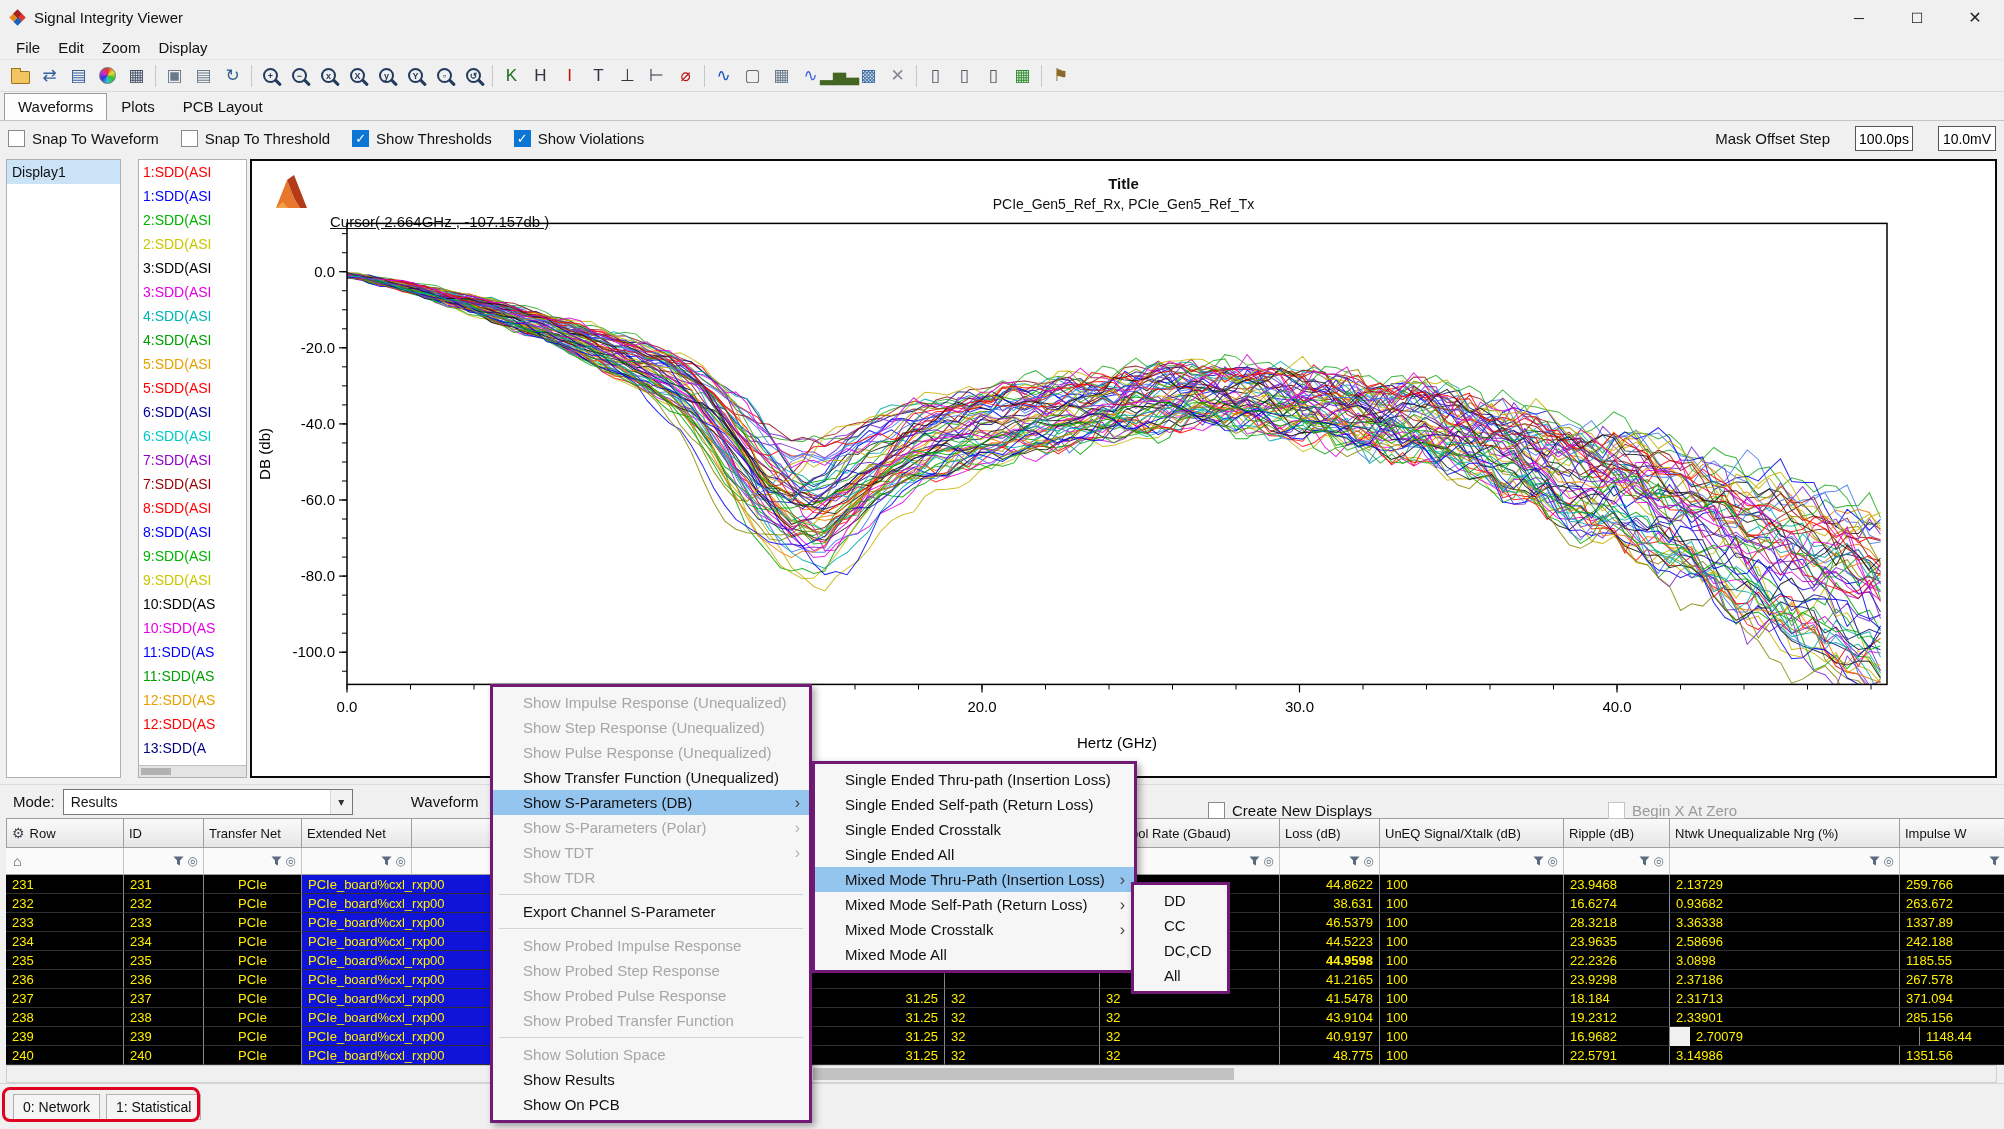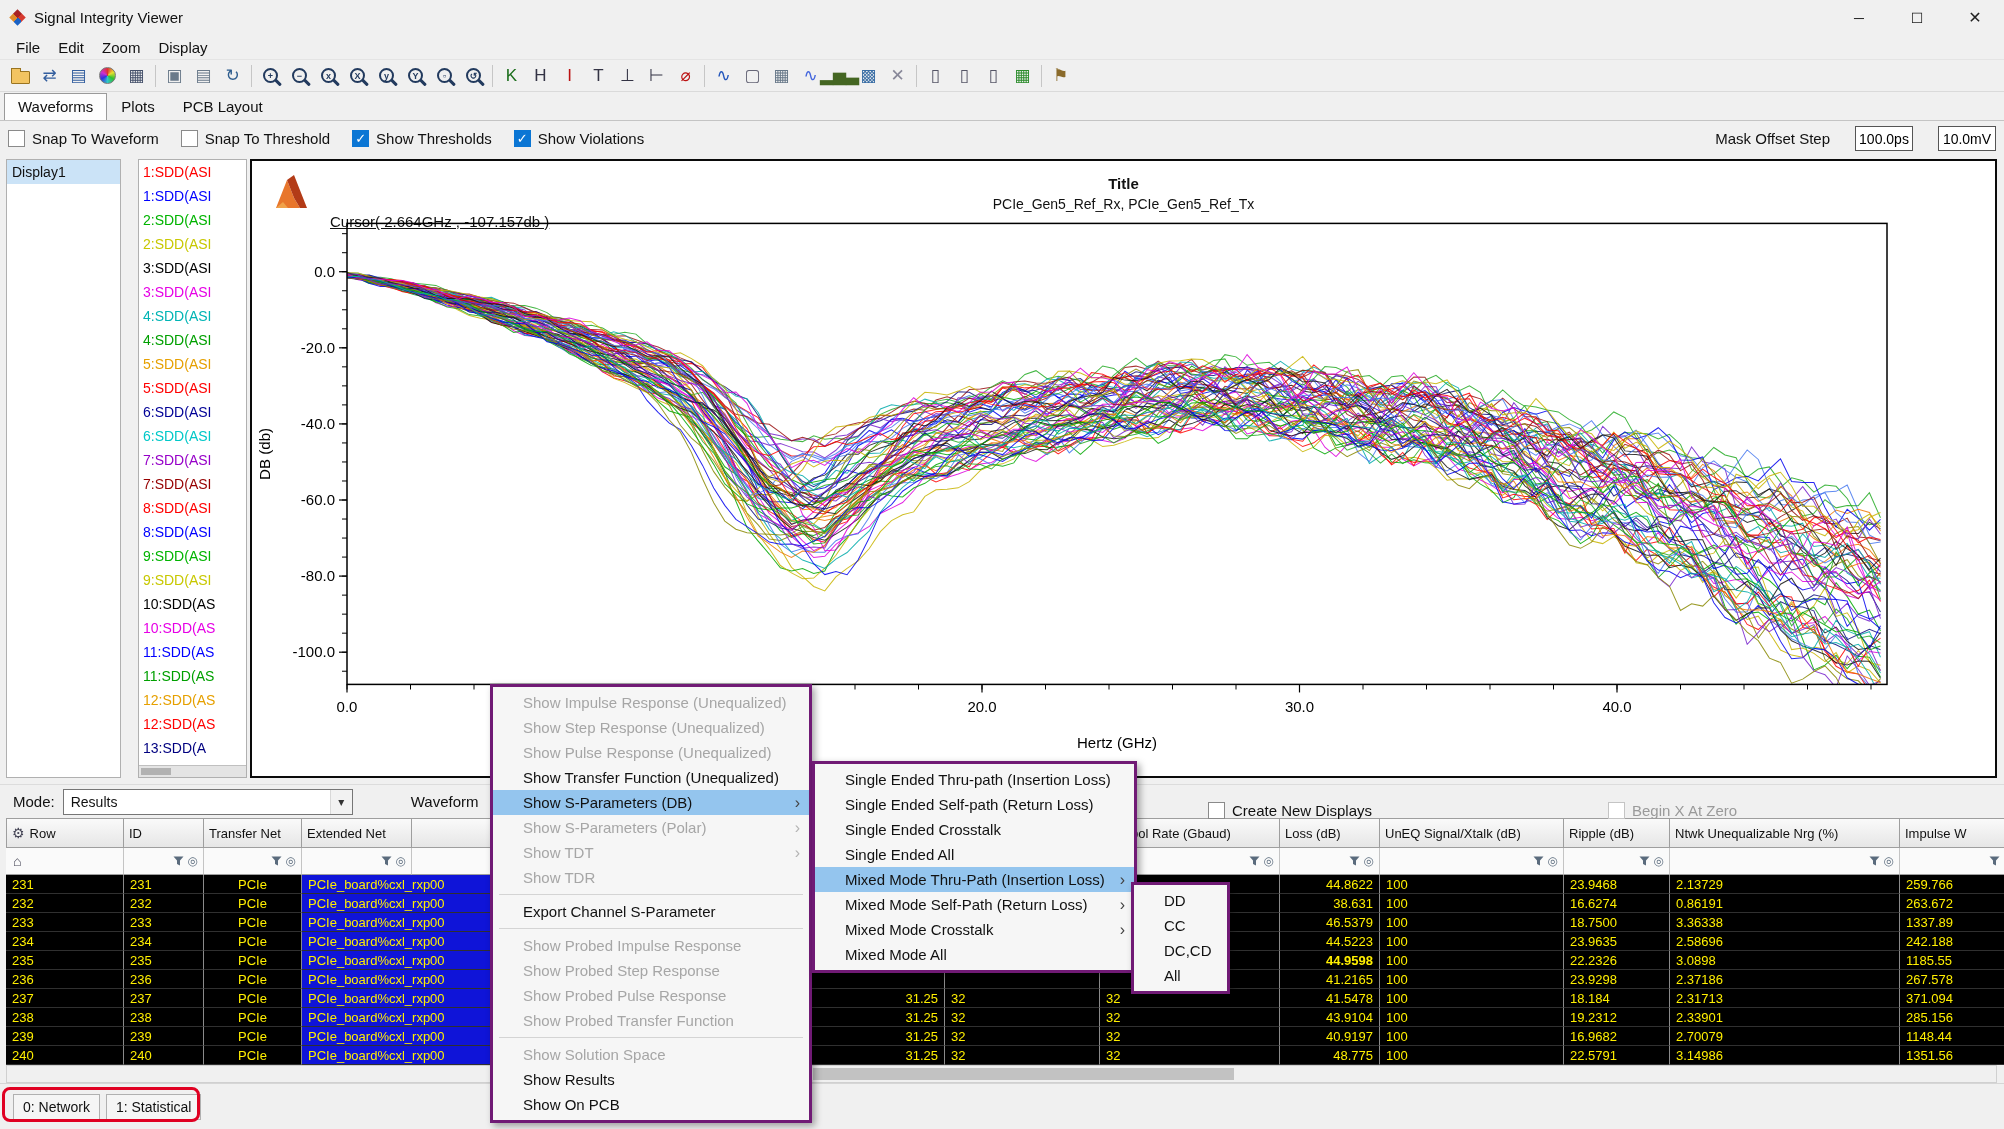"0.86191" div.td { text: 0.86191 -> 0.93682 }
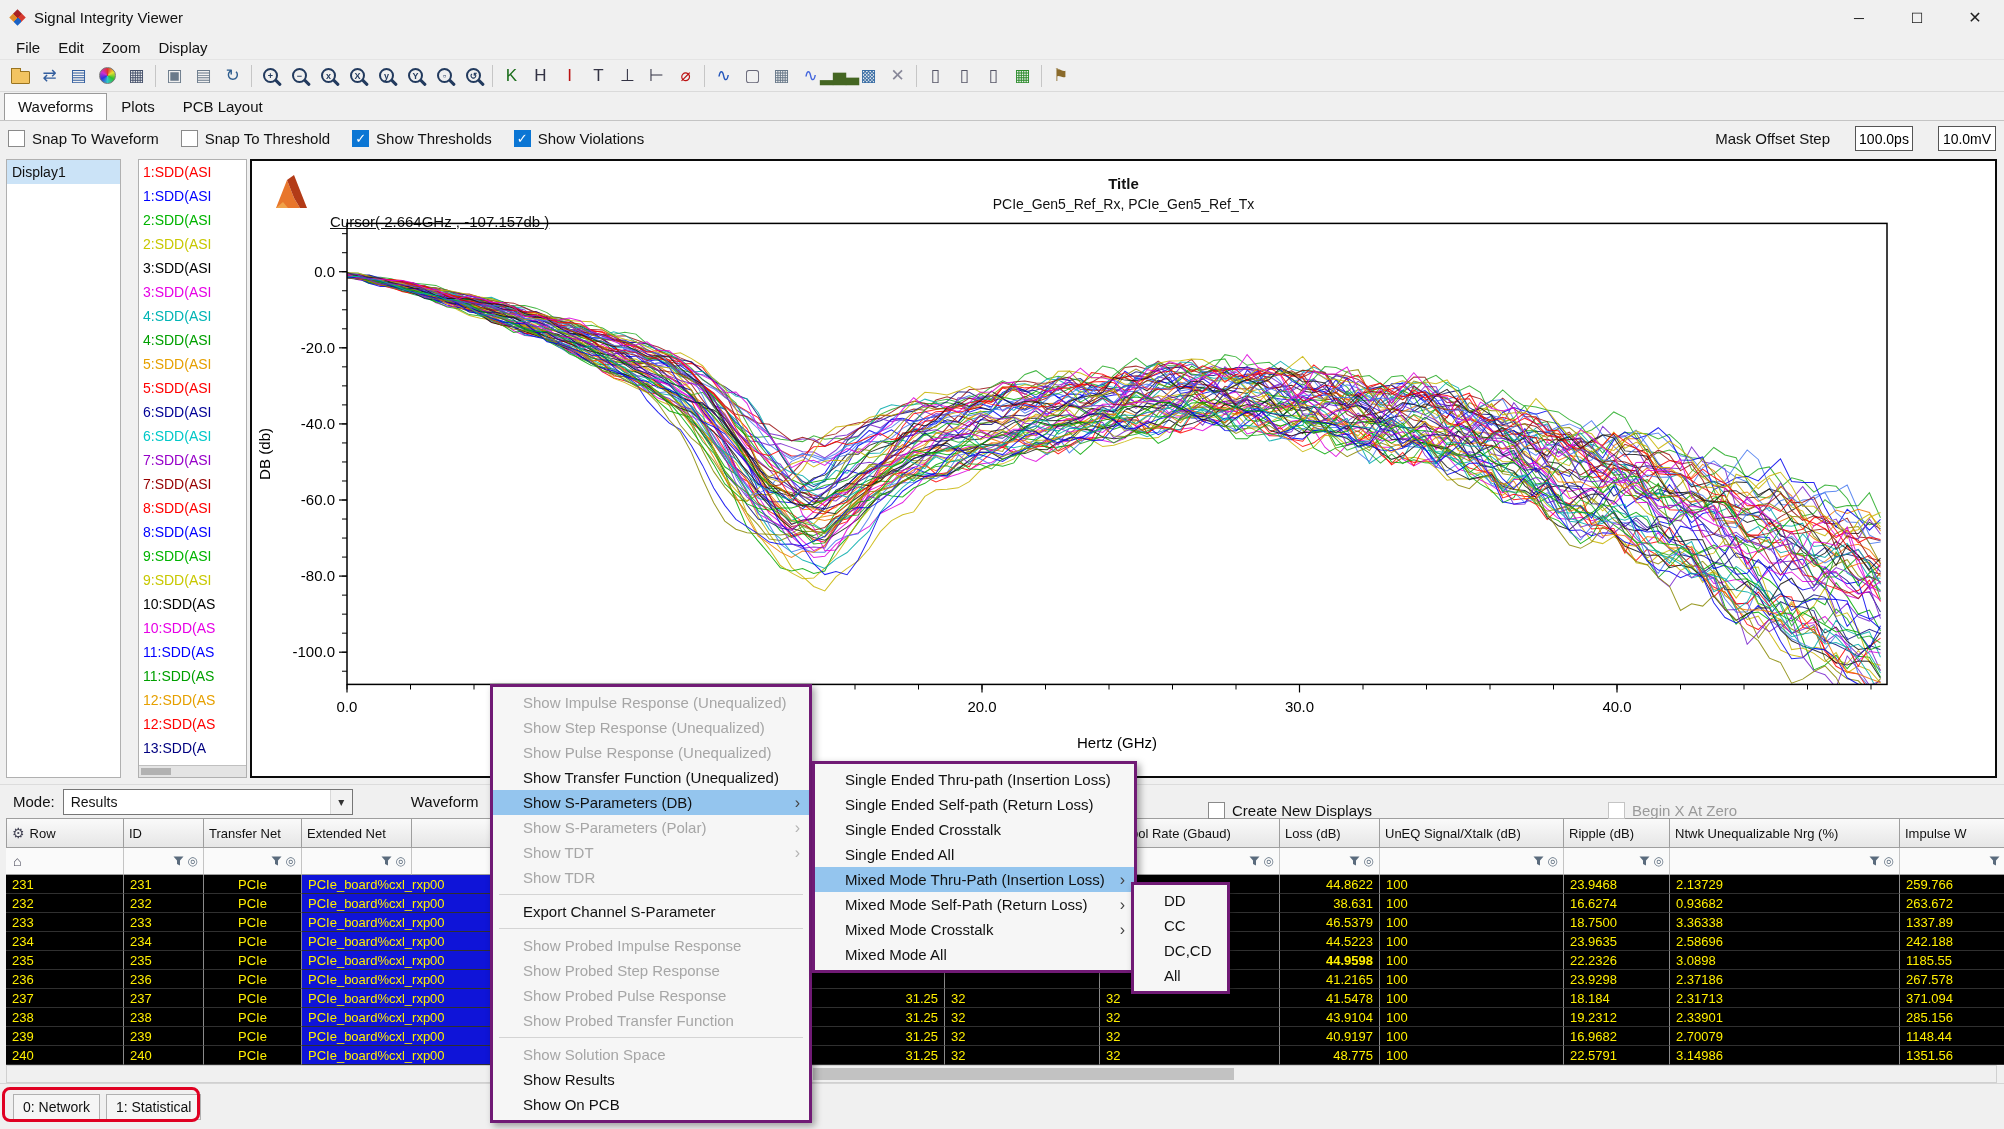"18.7500" div.td { text: 18.7500 -> 28.3218 }
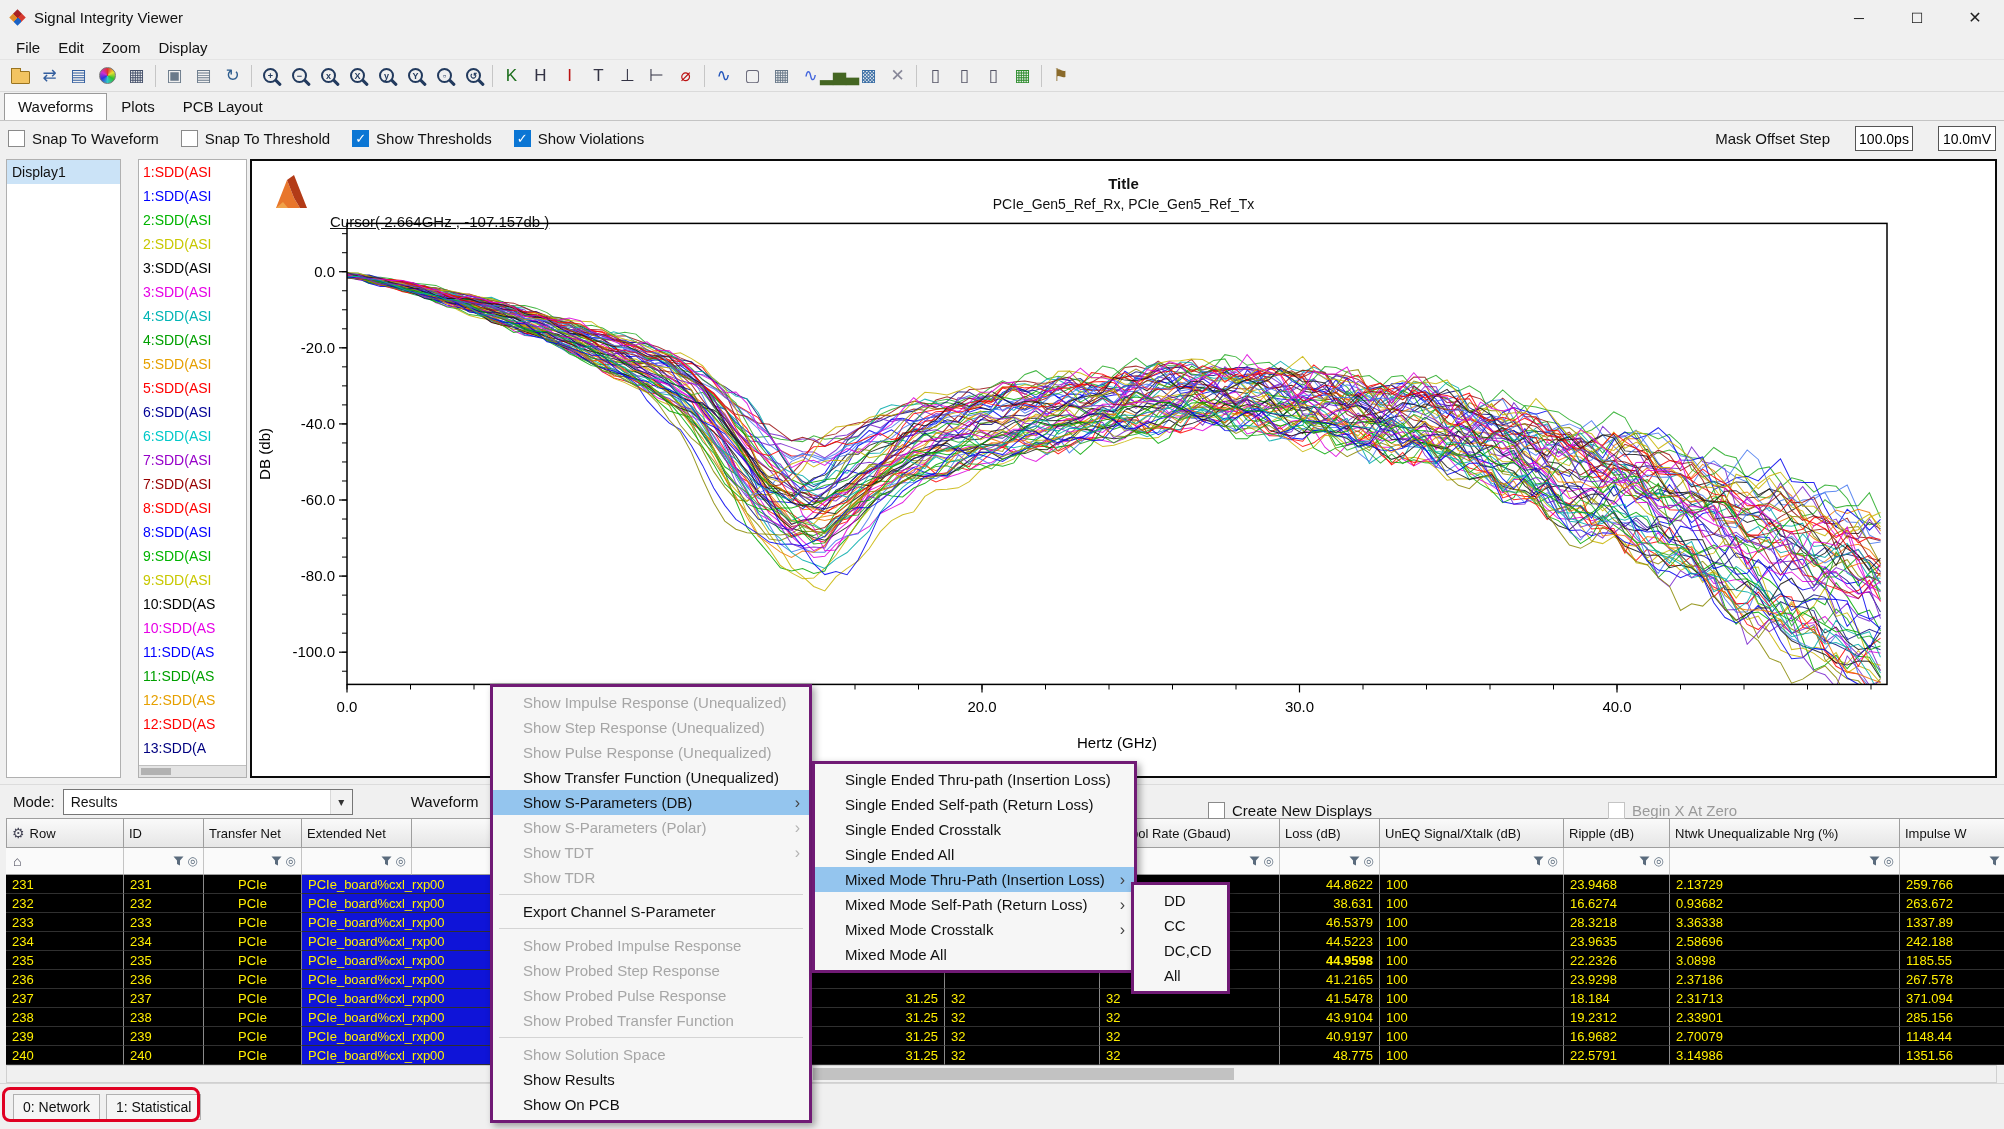"2.70079" div.td { margin-left: none -> 20px }
